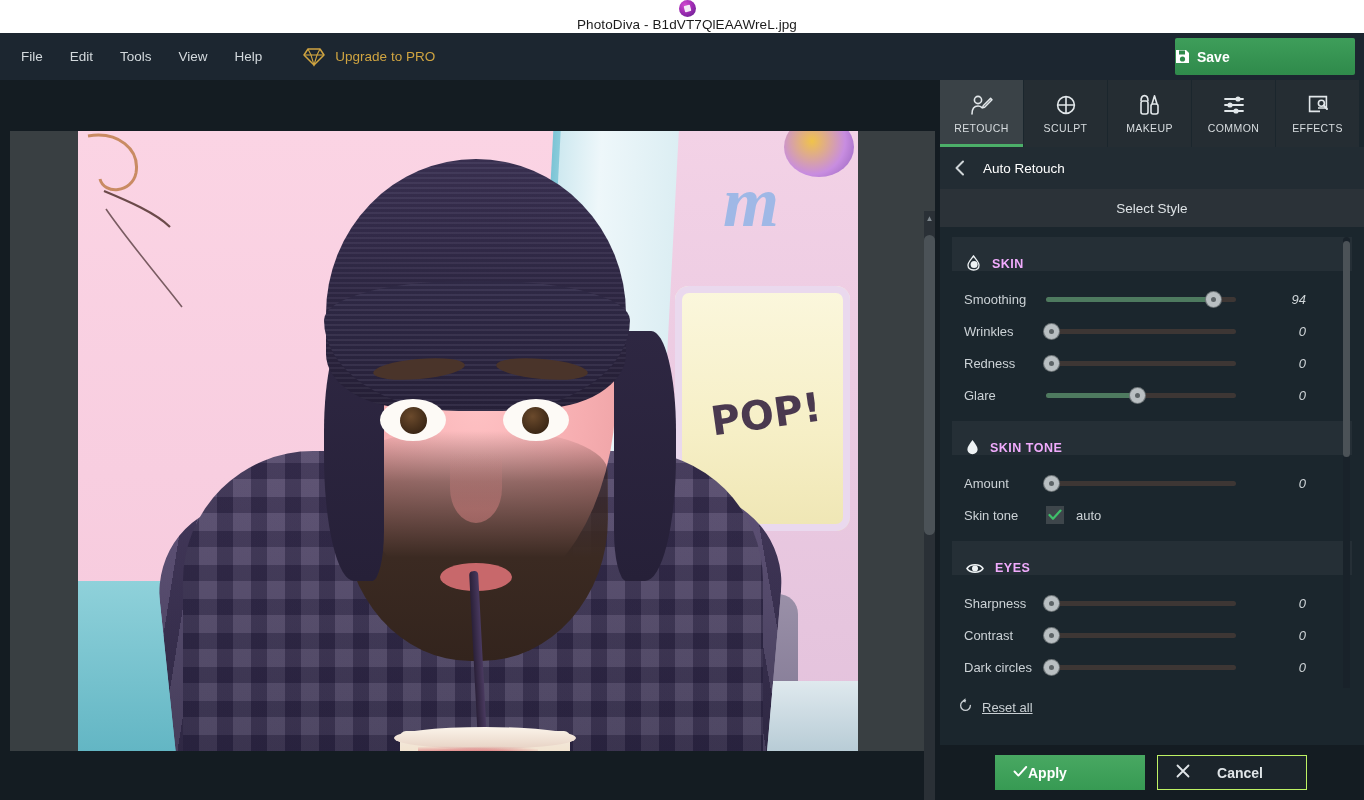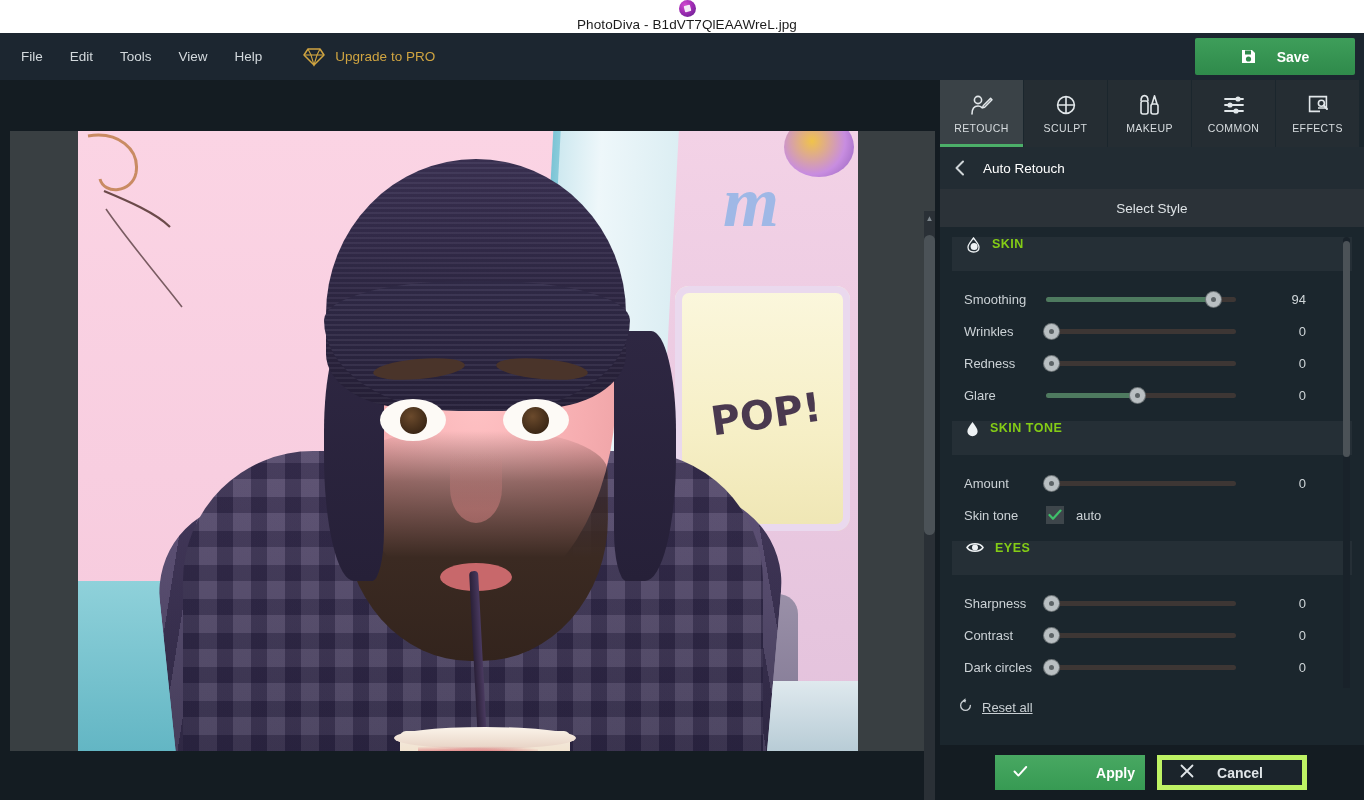"Save" .save-btn { gap: 21px -> 7px; justify-content: center -> flex-start; width: 160px -> 180px }
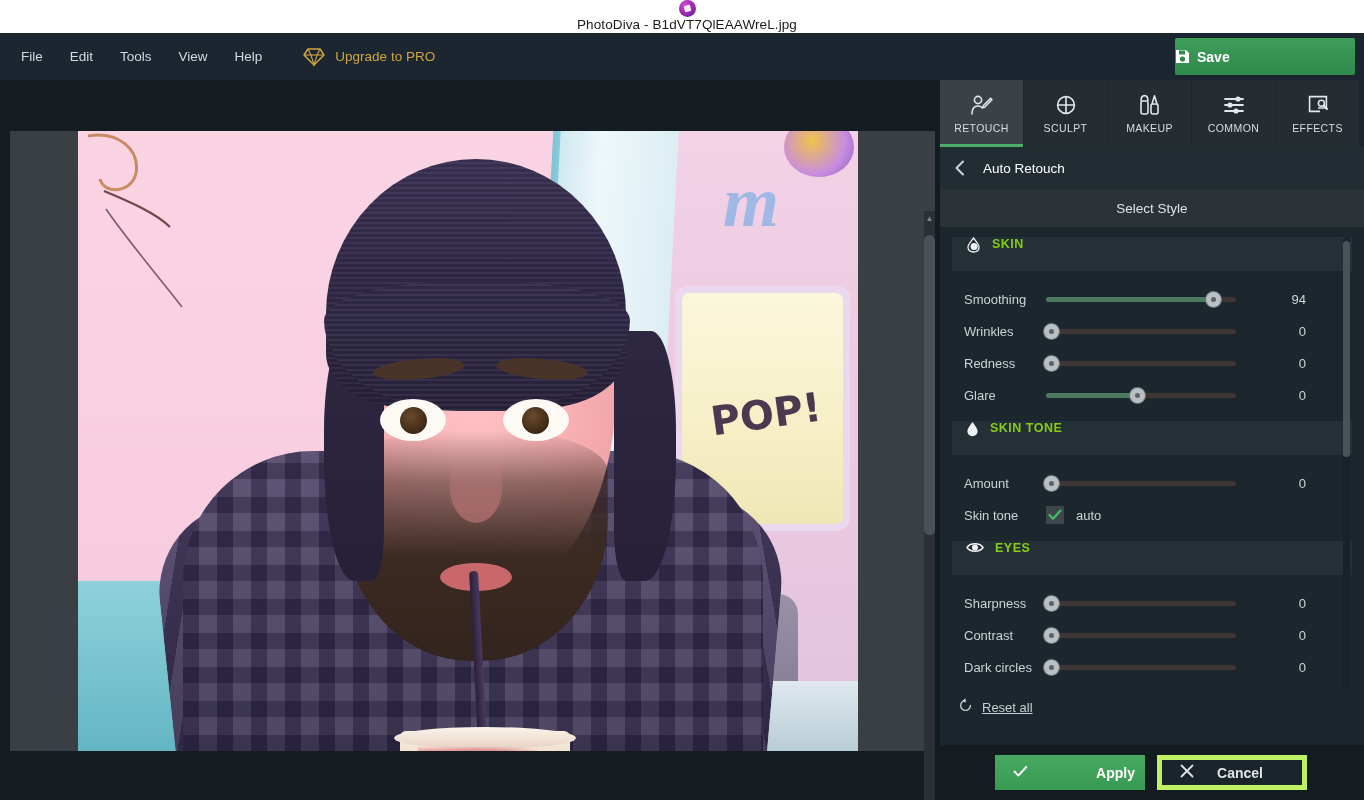"SKIN" .section-head { align-items: flex-start -> flex-end; color: #84cc16 -> #f0abfc }
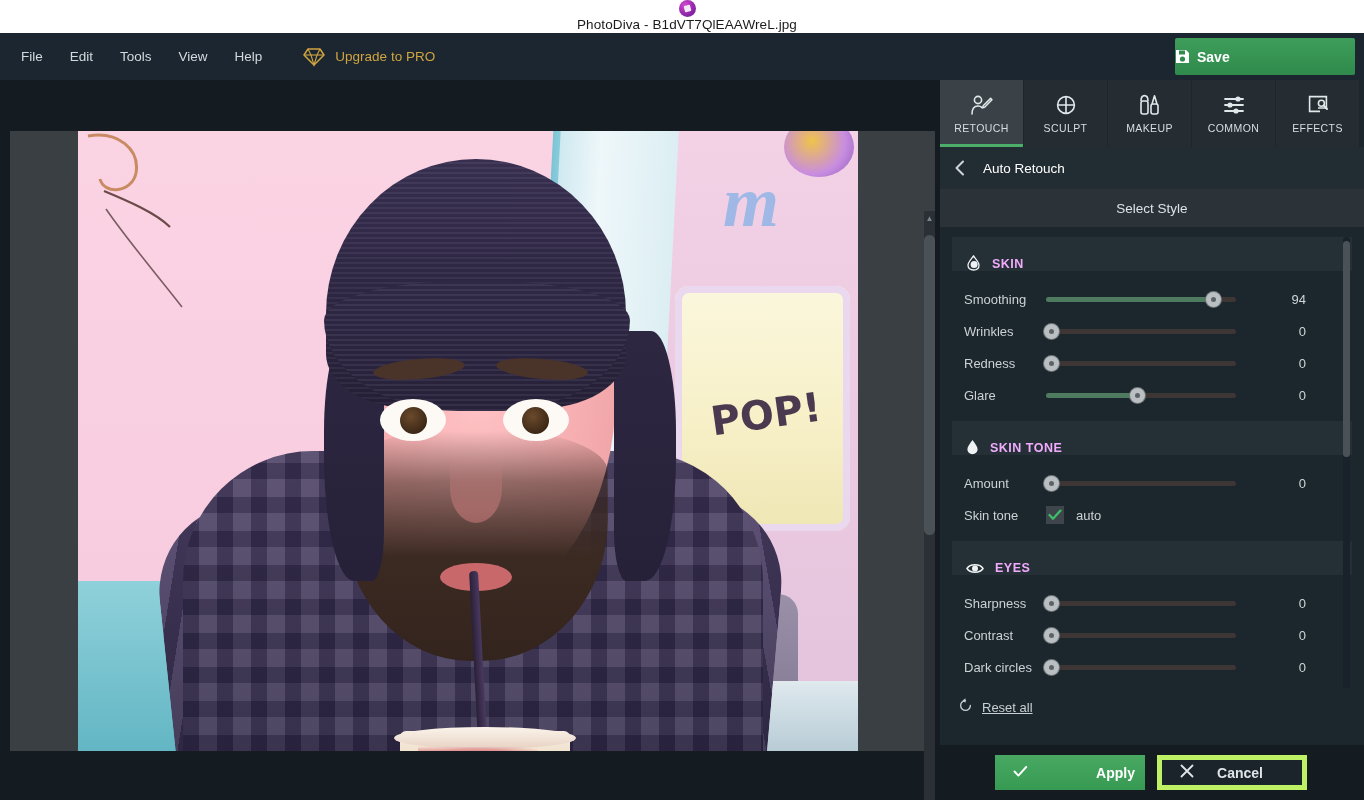"94" .row-value { font-style: none -> italic }
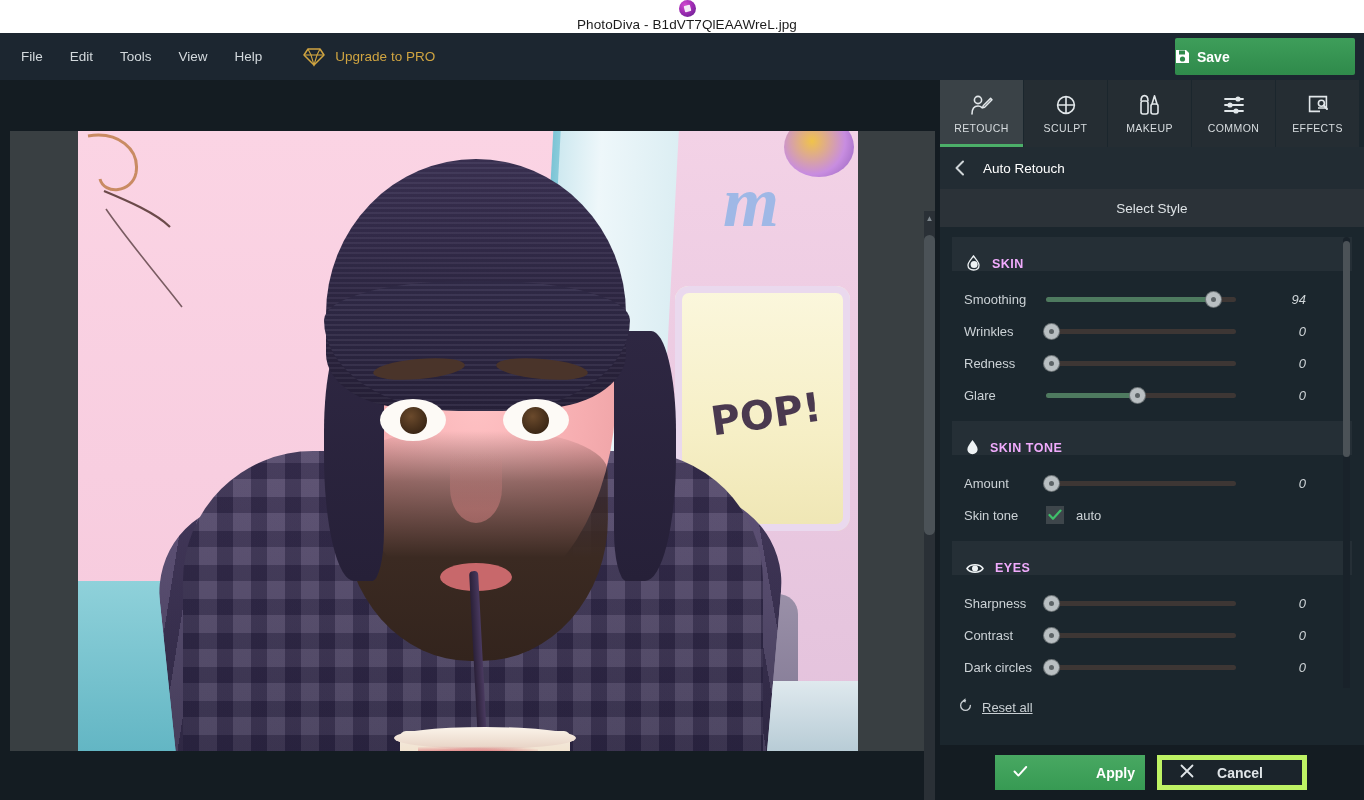"Apply" .apply-btn .lbl { text-align: right -> left }
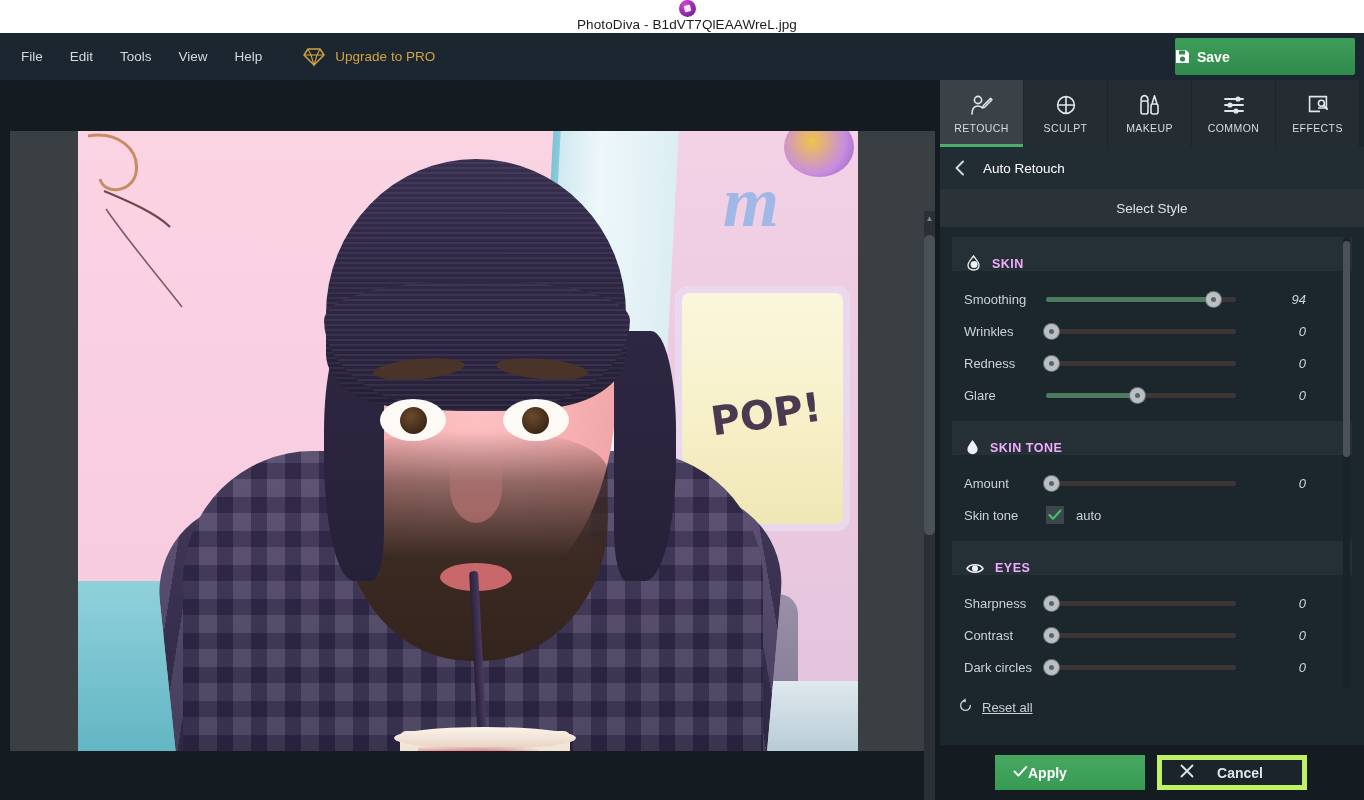"Cancel" .cancel-btn { border: 5px solid #bef264 -> 1px solid #bef264 }
